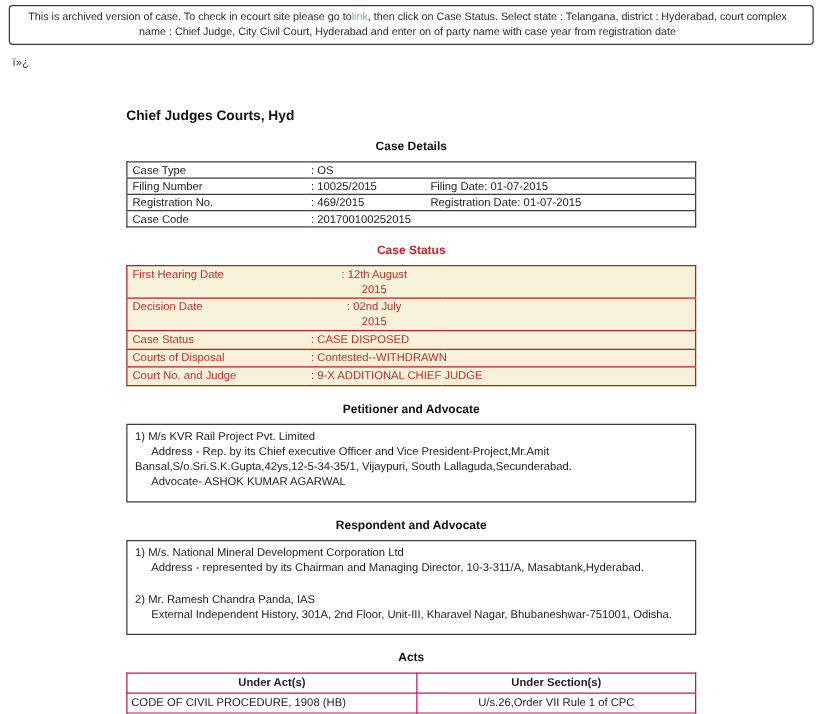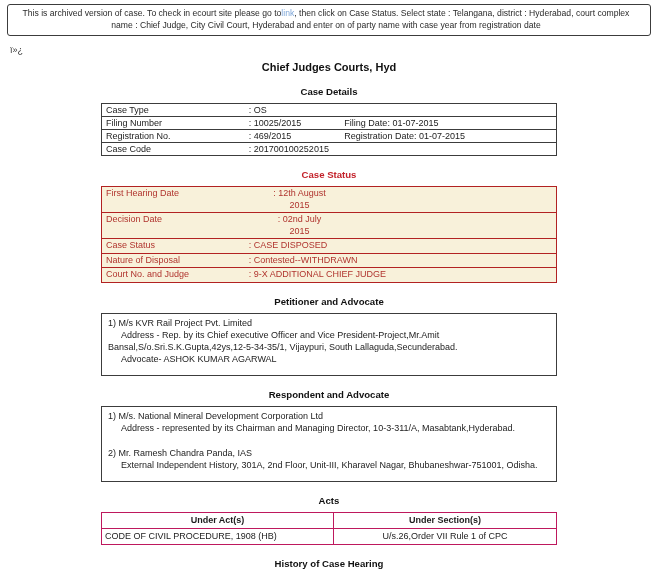"Chief Judges Courts, Hyd" .page-title { margin-top: 6px -> 32px; text-align: center -> left }
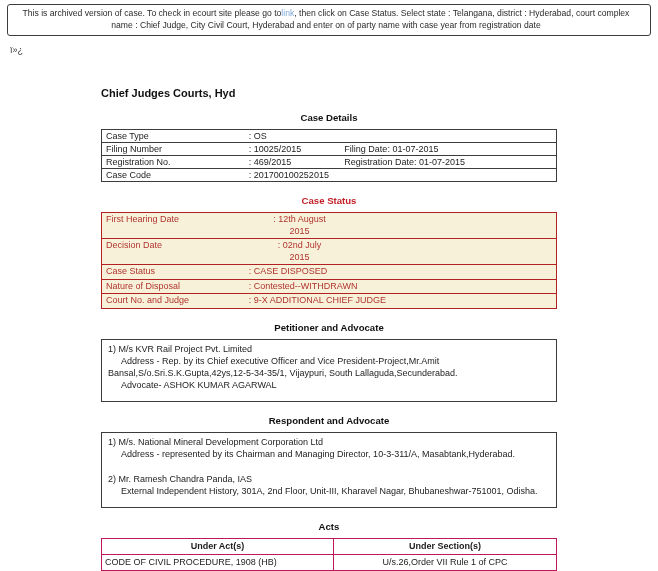"Nature of Disposal" td { text: Nature -> Courts }
